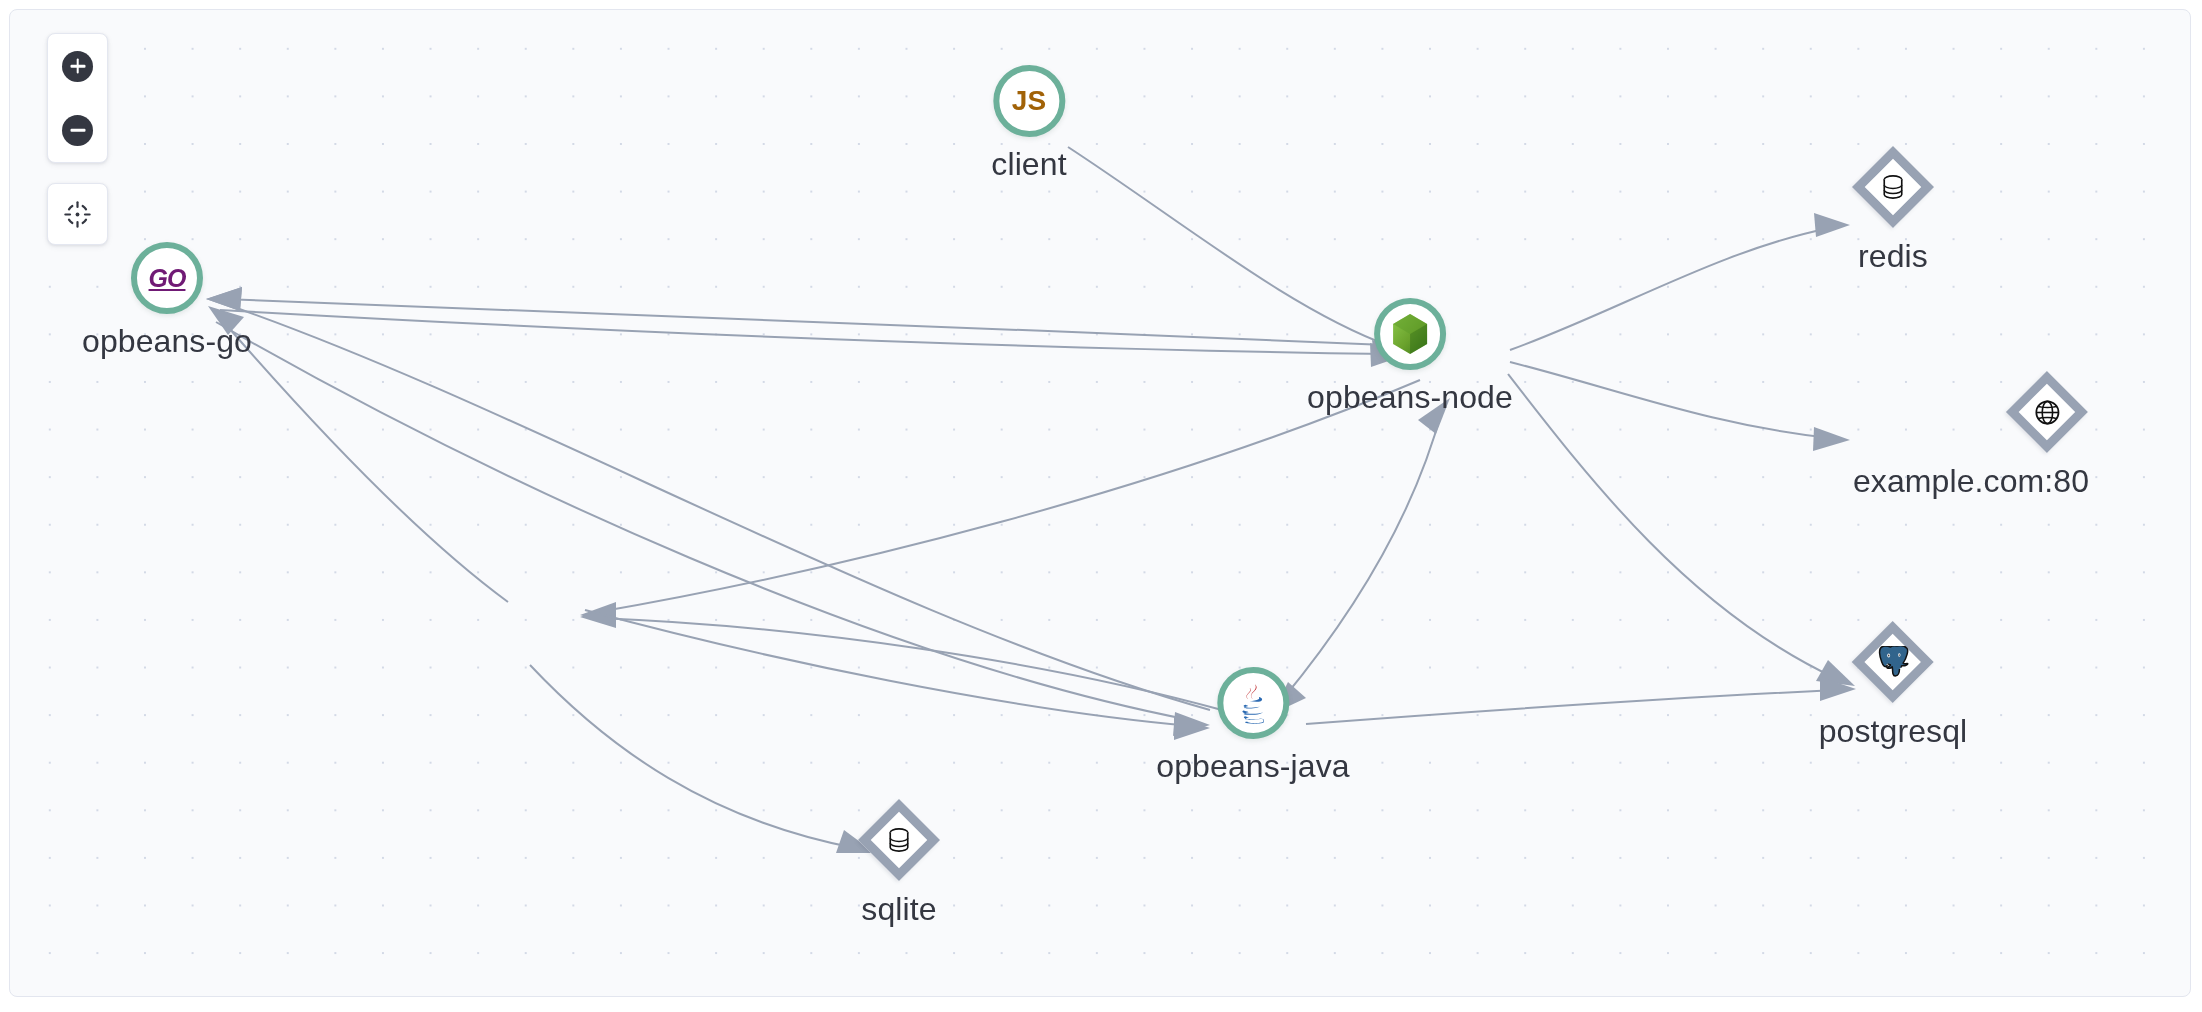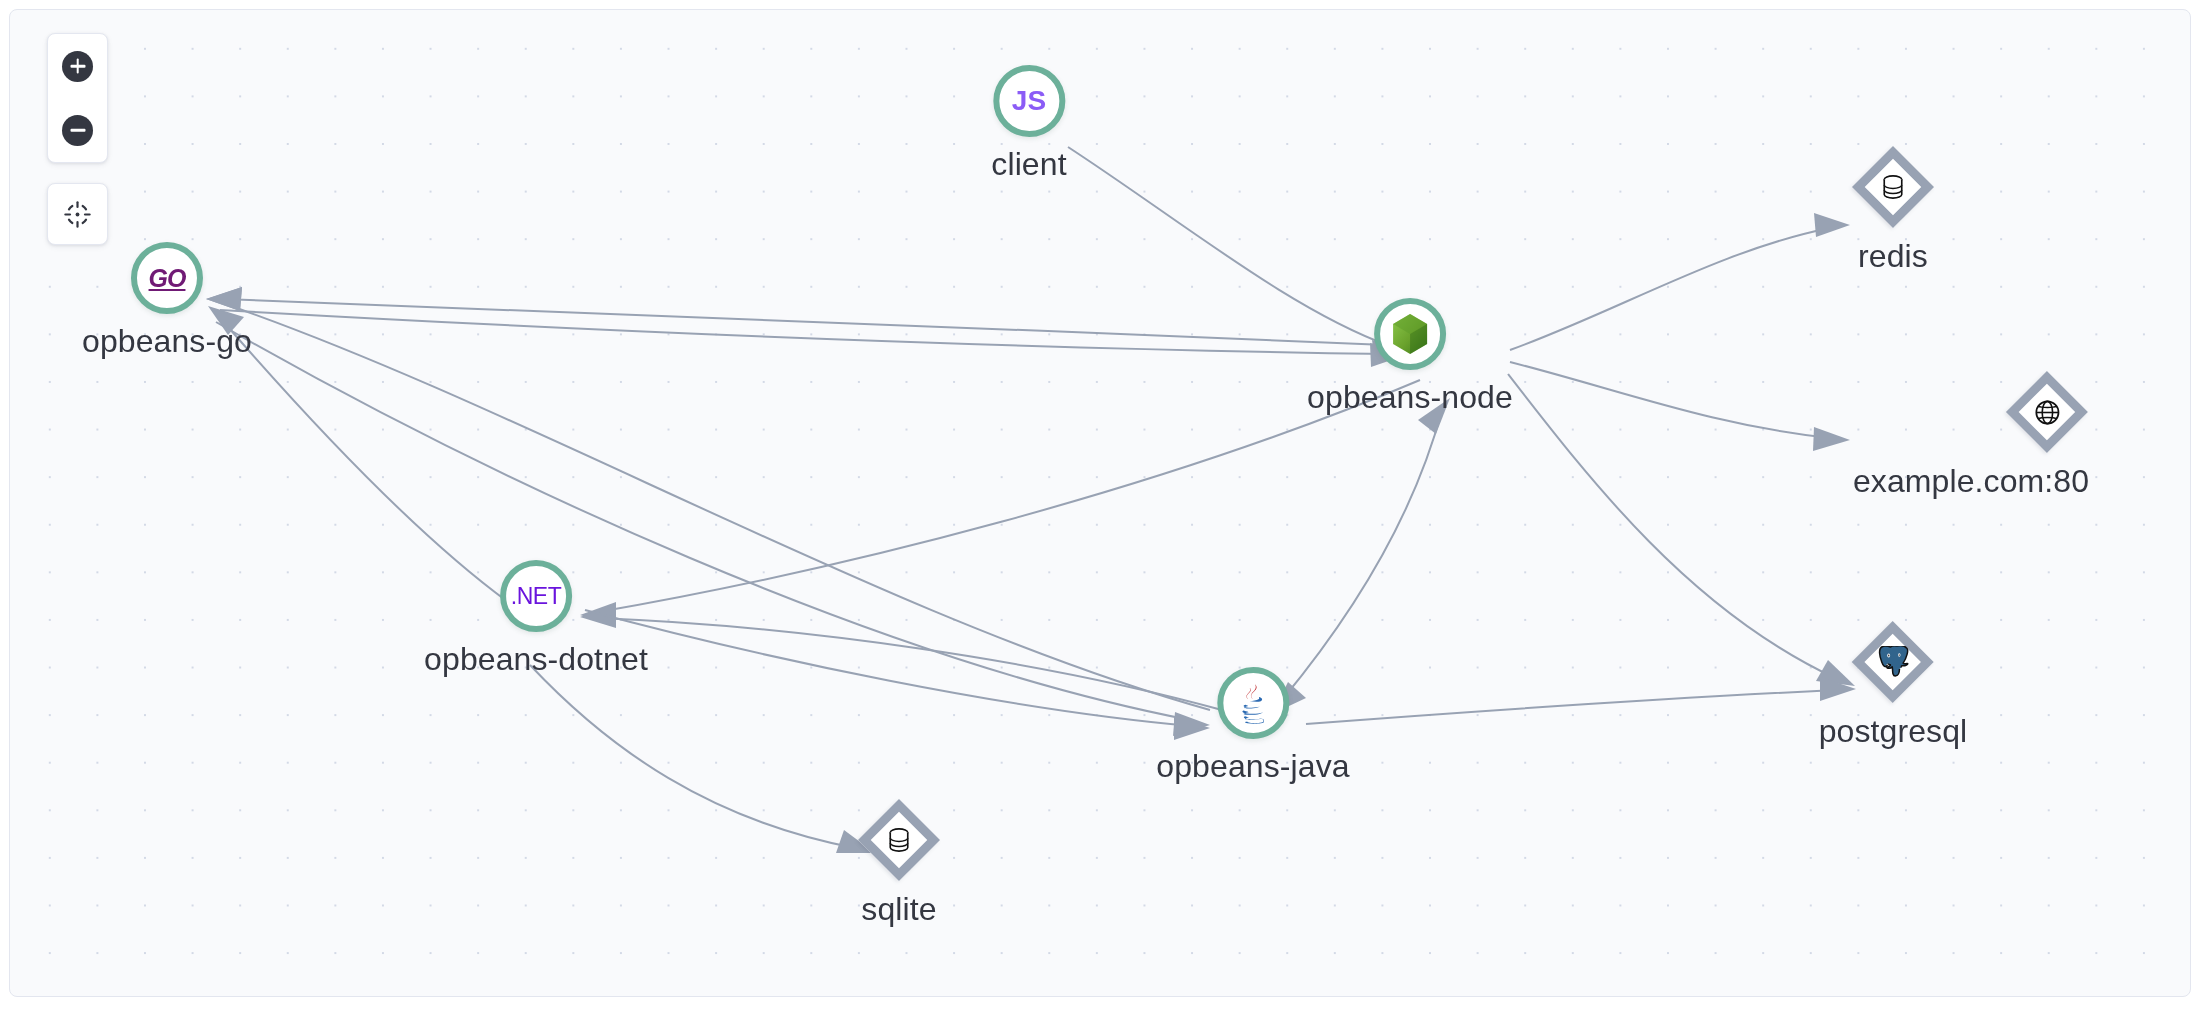"JS" .js-logo { color: #8b5cf6 -> #a16207 }
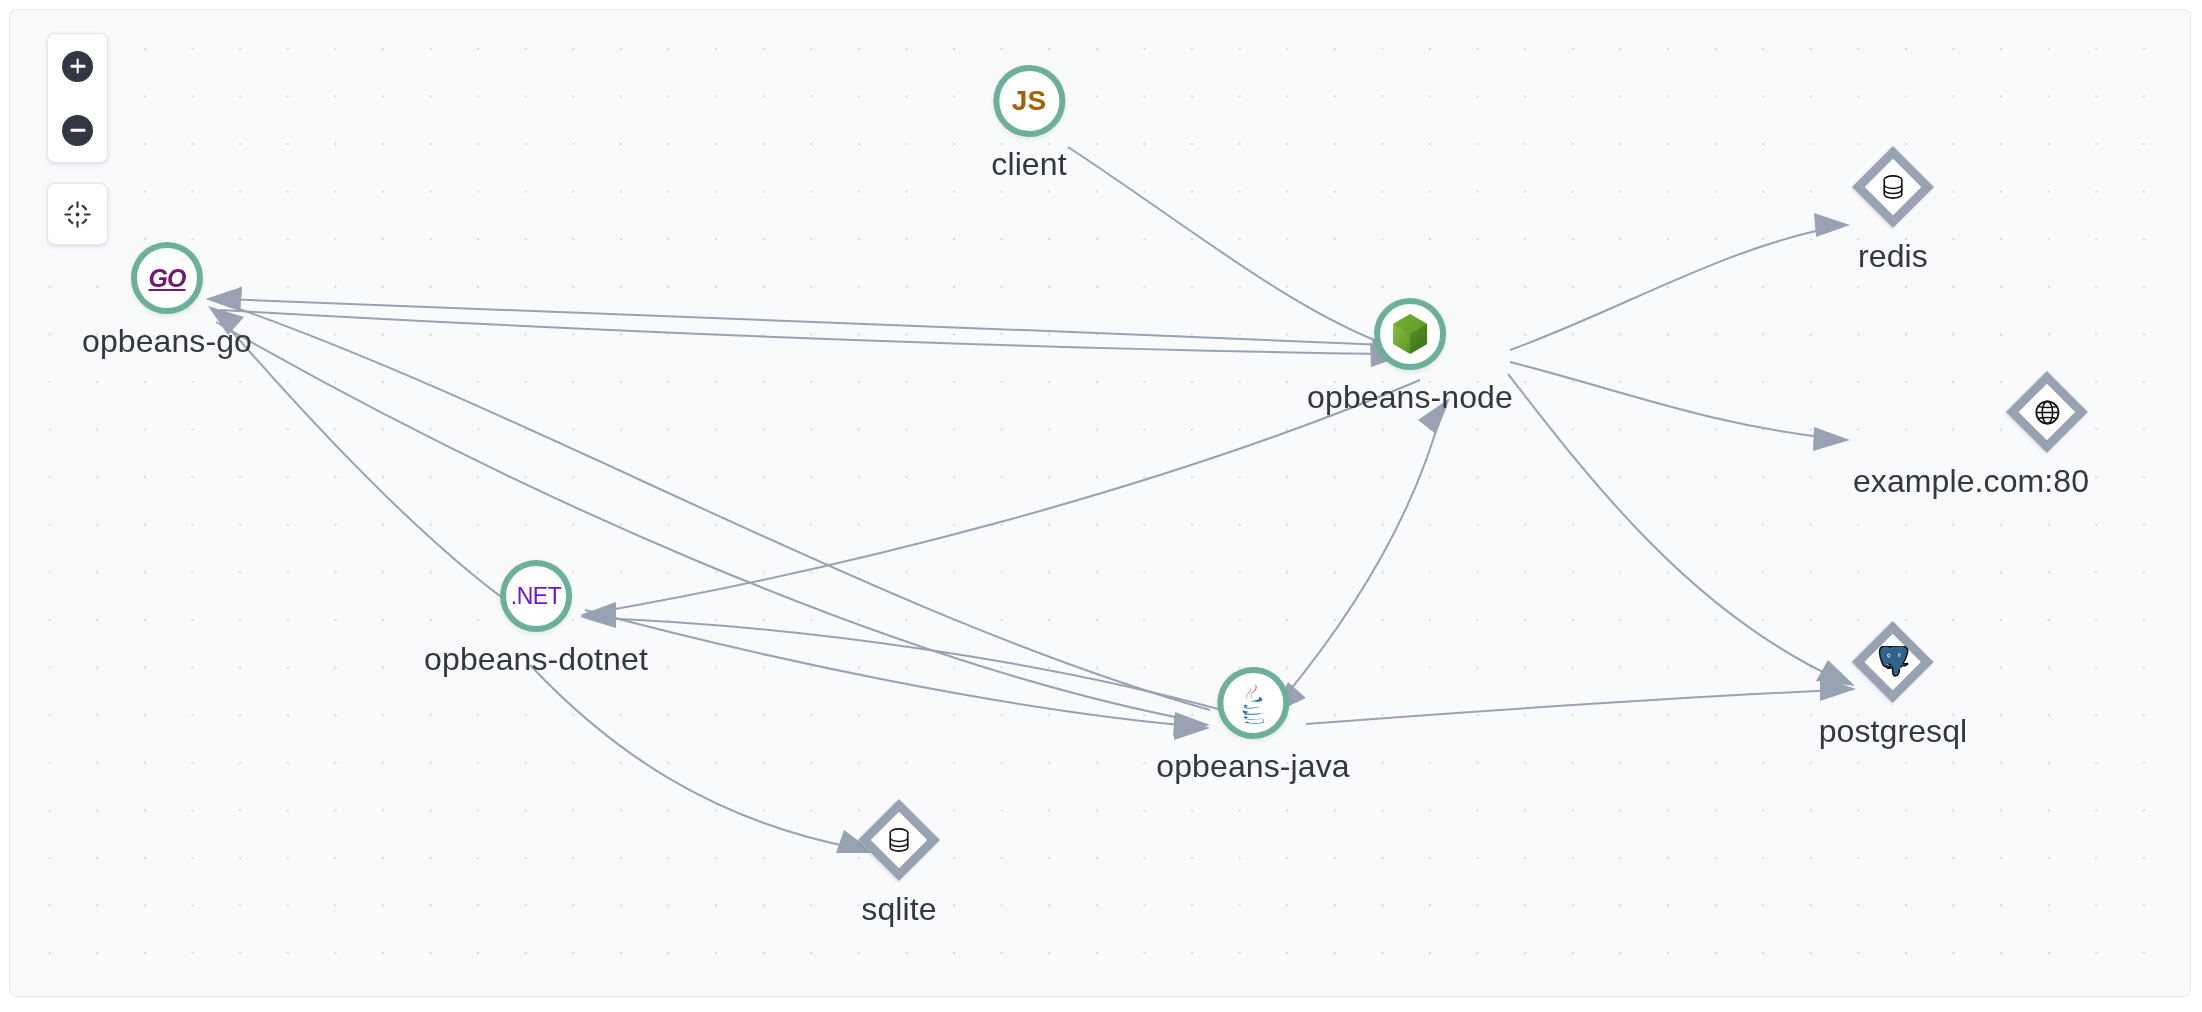".NET" div.node { html: <div> <div> <span>.NET</span> </div> <div>opbeans-dotnet</div> </div> -> none }
